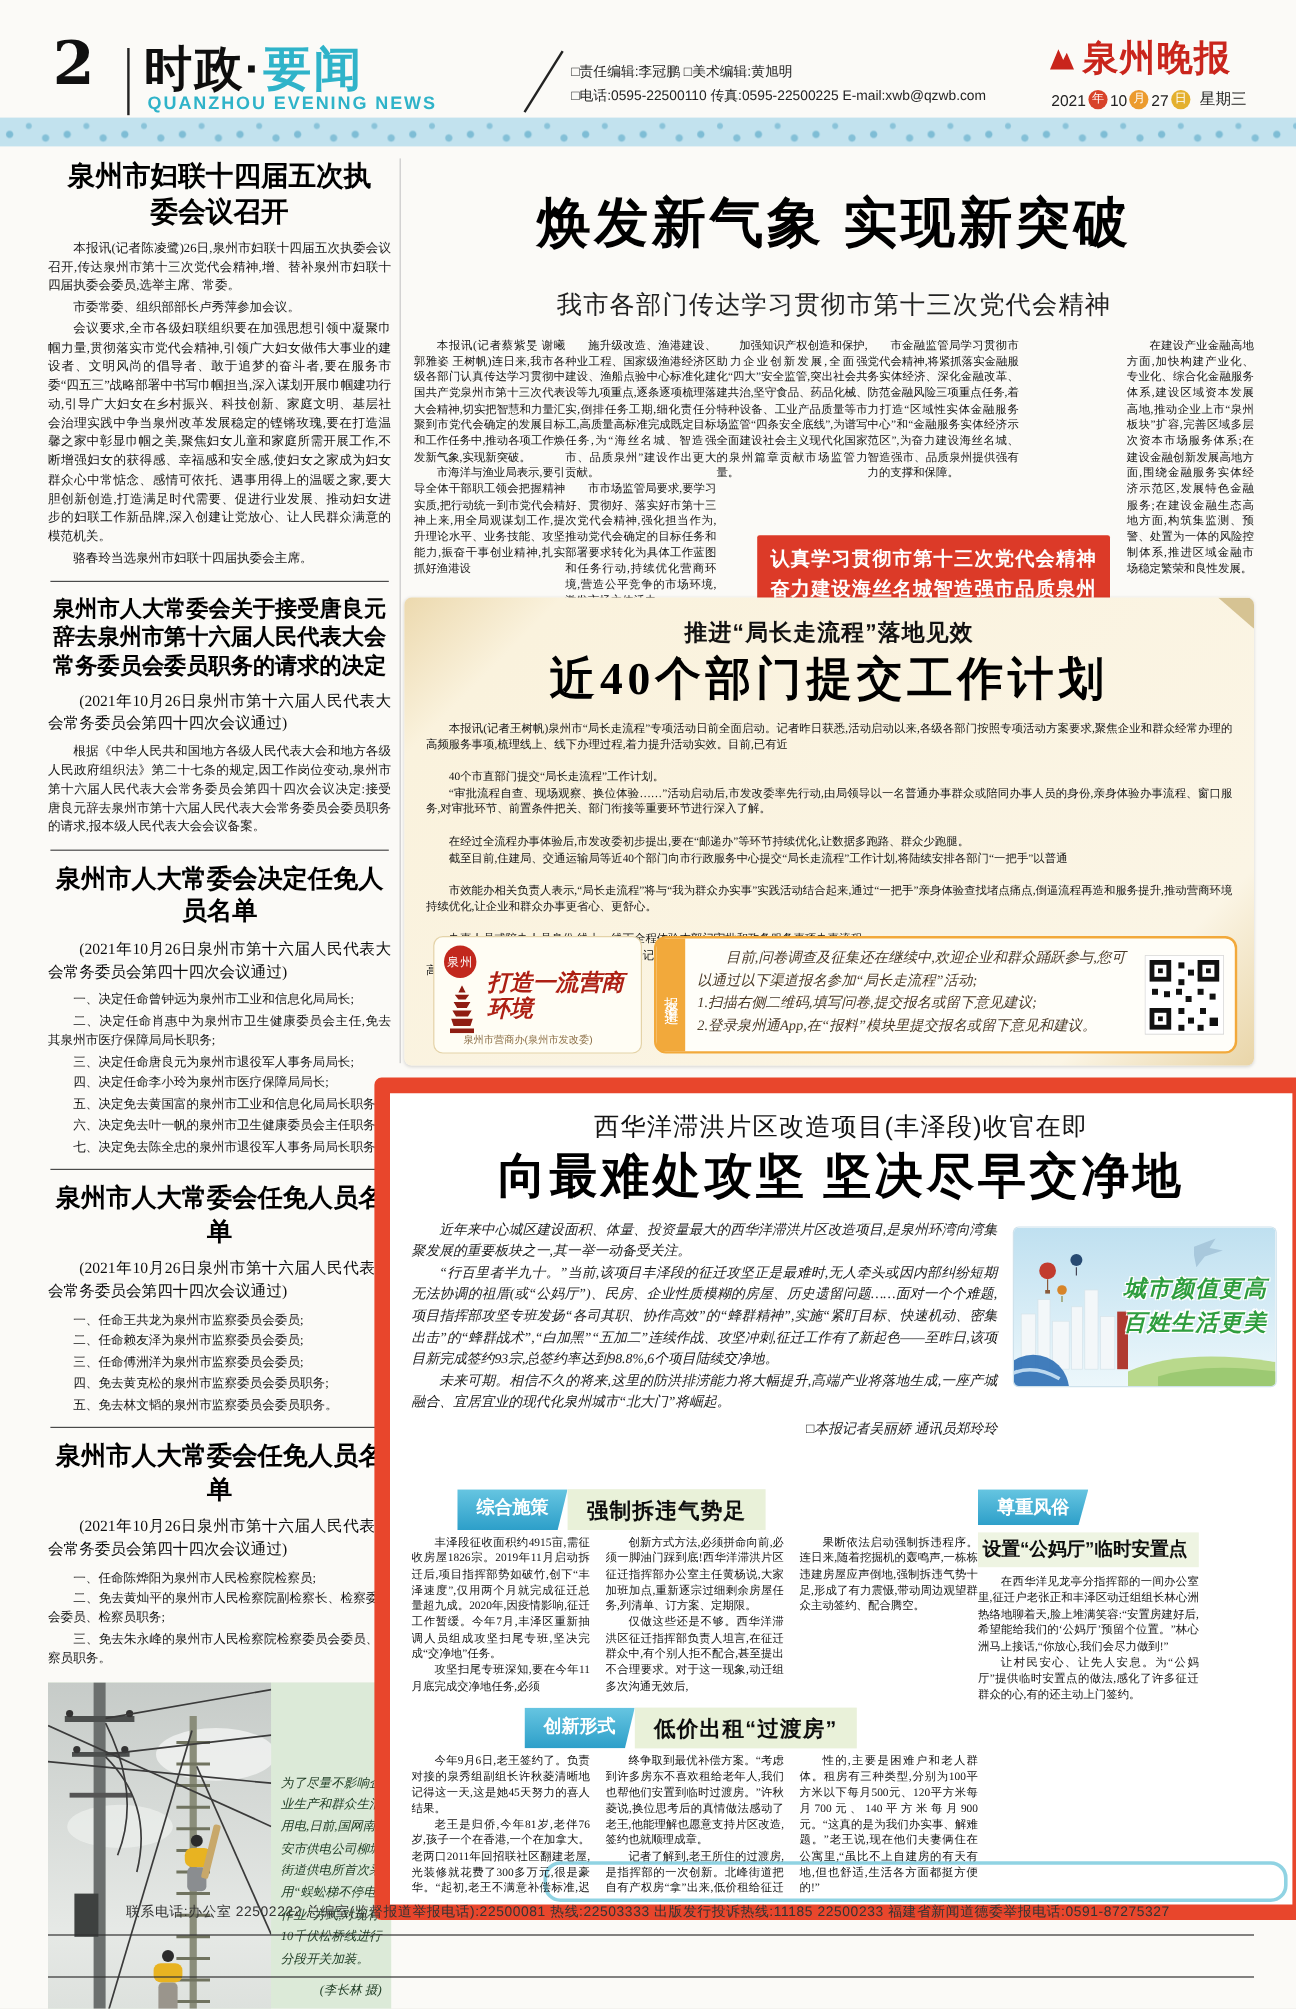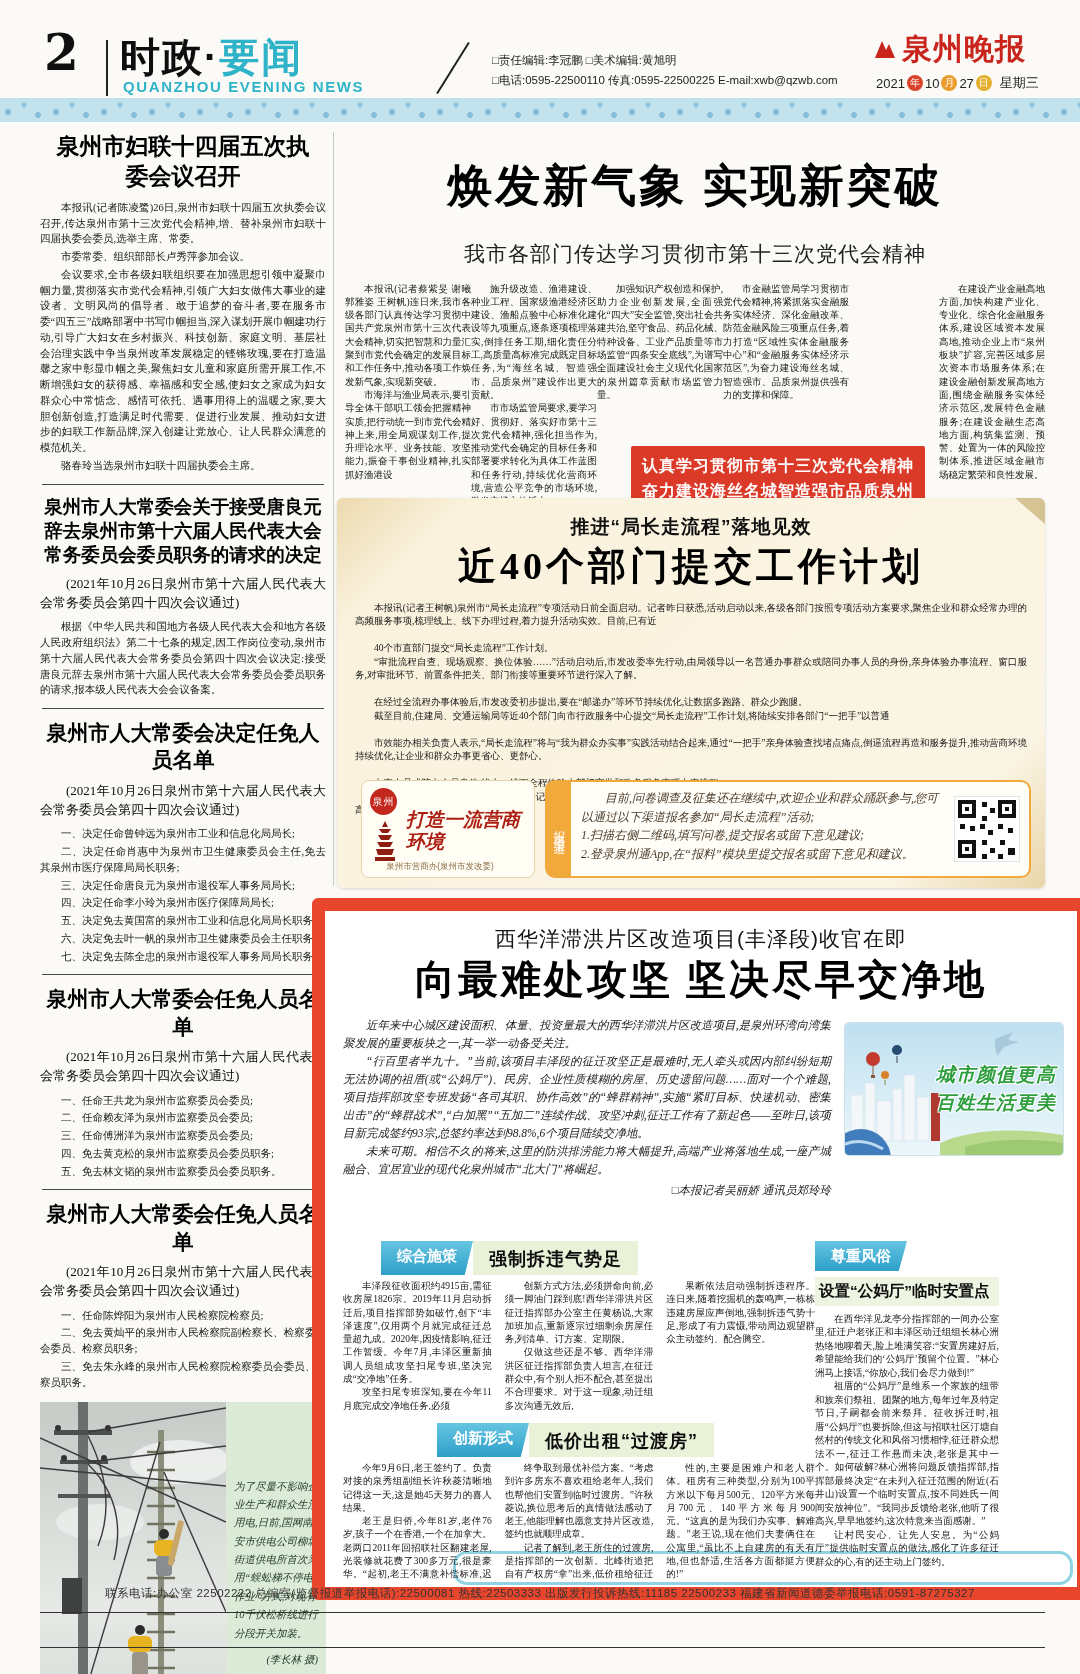"□责任编辑:李冠鹏 □美术编辑:黄旭明" .ed-lines { left: 492px -> 476px }
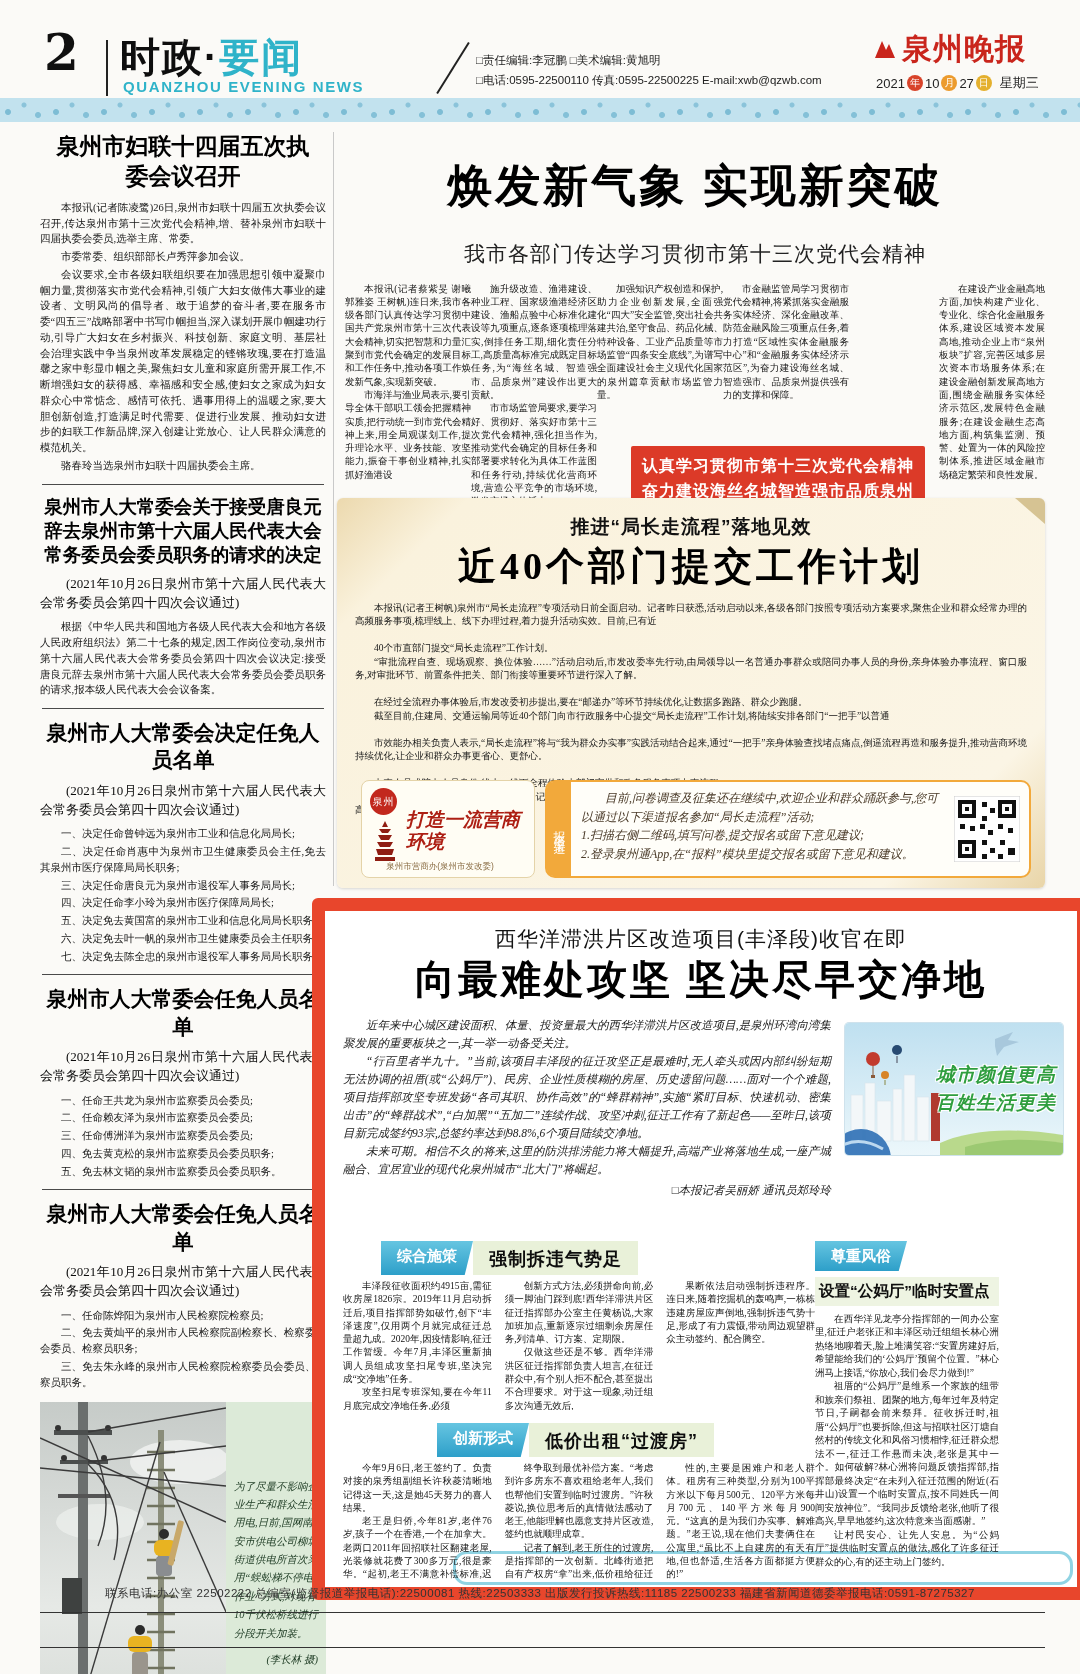"祖厝的“公妈厅”是维系一个家族的纽带和族亲们祭祖、团聚的地方,每年过年及特定节日" p { html: <p>祖厝的“公妈厅”是维系一个家族的纽带和族亲们祭祖、团聚的地方,每年过年及特定节日,子嗣都会前来祭拜。征收拆迁时,祖厝“公妈厅”也要拆除,但这与招联社区汀塘自然村的传统文化和风俗习惯相悖,征迁群众想法不一,征迁工作悬而未决,老张是其中一个。如何破解?林心洲将问题反馈指挥部,指挥部最终决定“在未列入征迁范围的附近(石井山)设置一个临时安置点,按不同姓氏一间间安放神位”。“我同步反馈给老张,他听了很高兴,早早地签约,这次特意来当面感谢。”</p> -> none }
